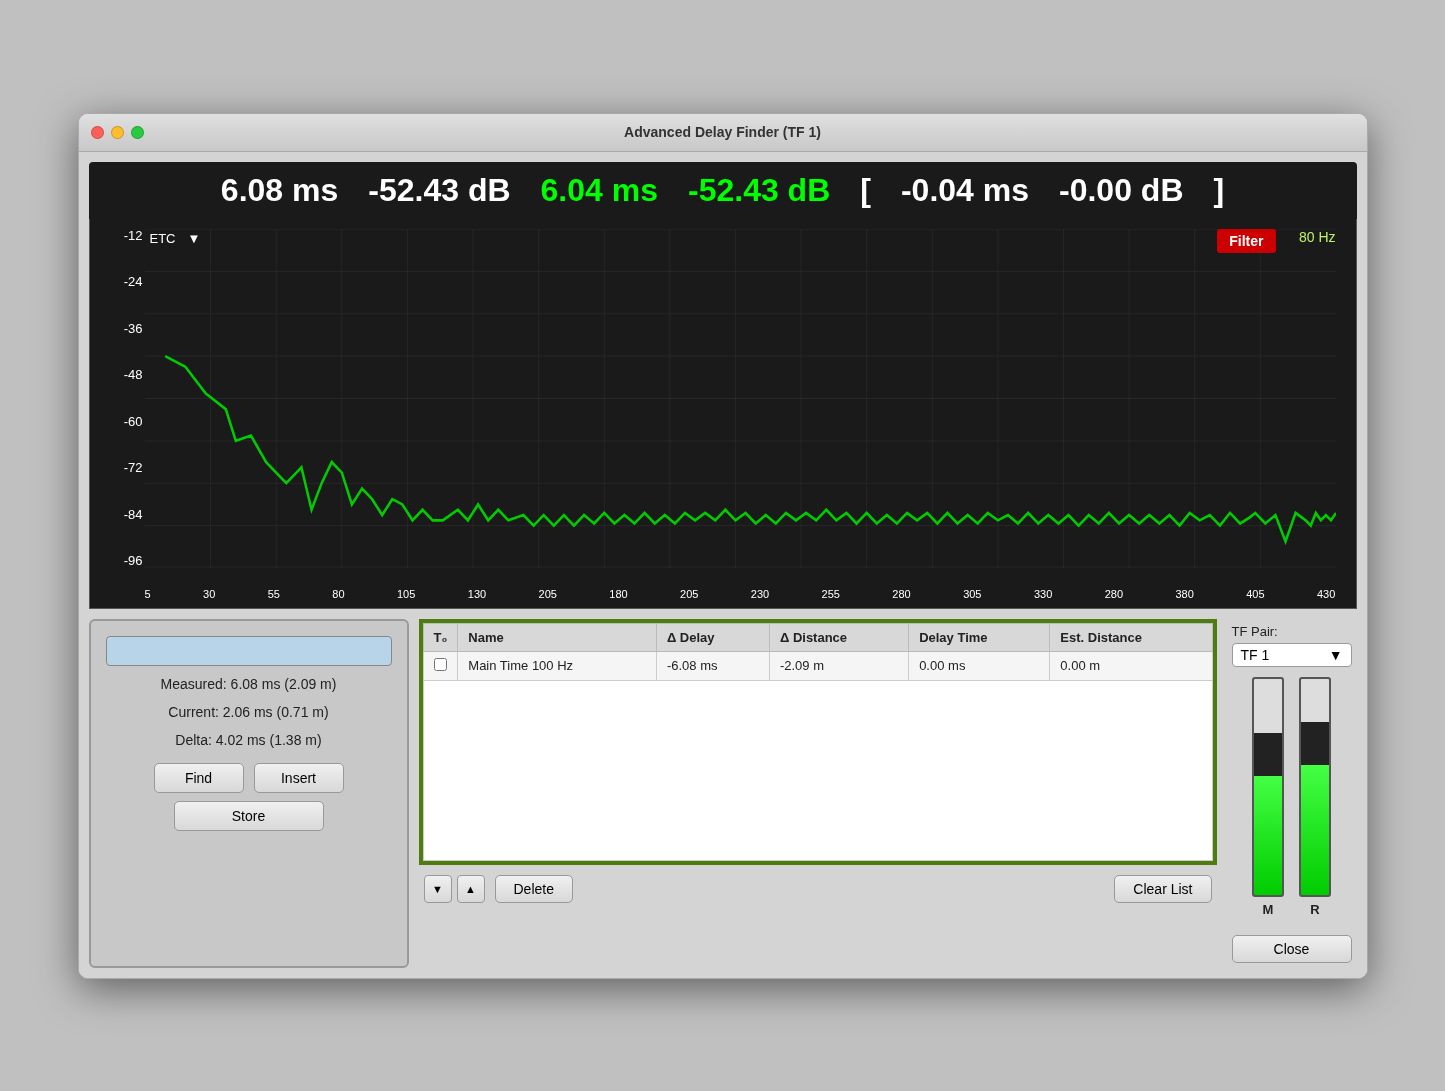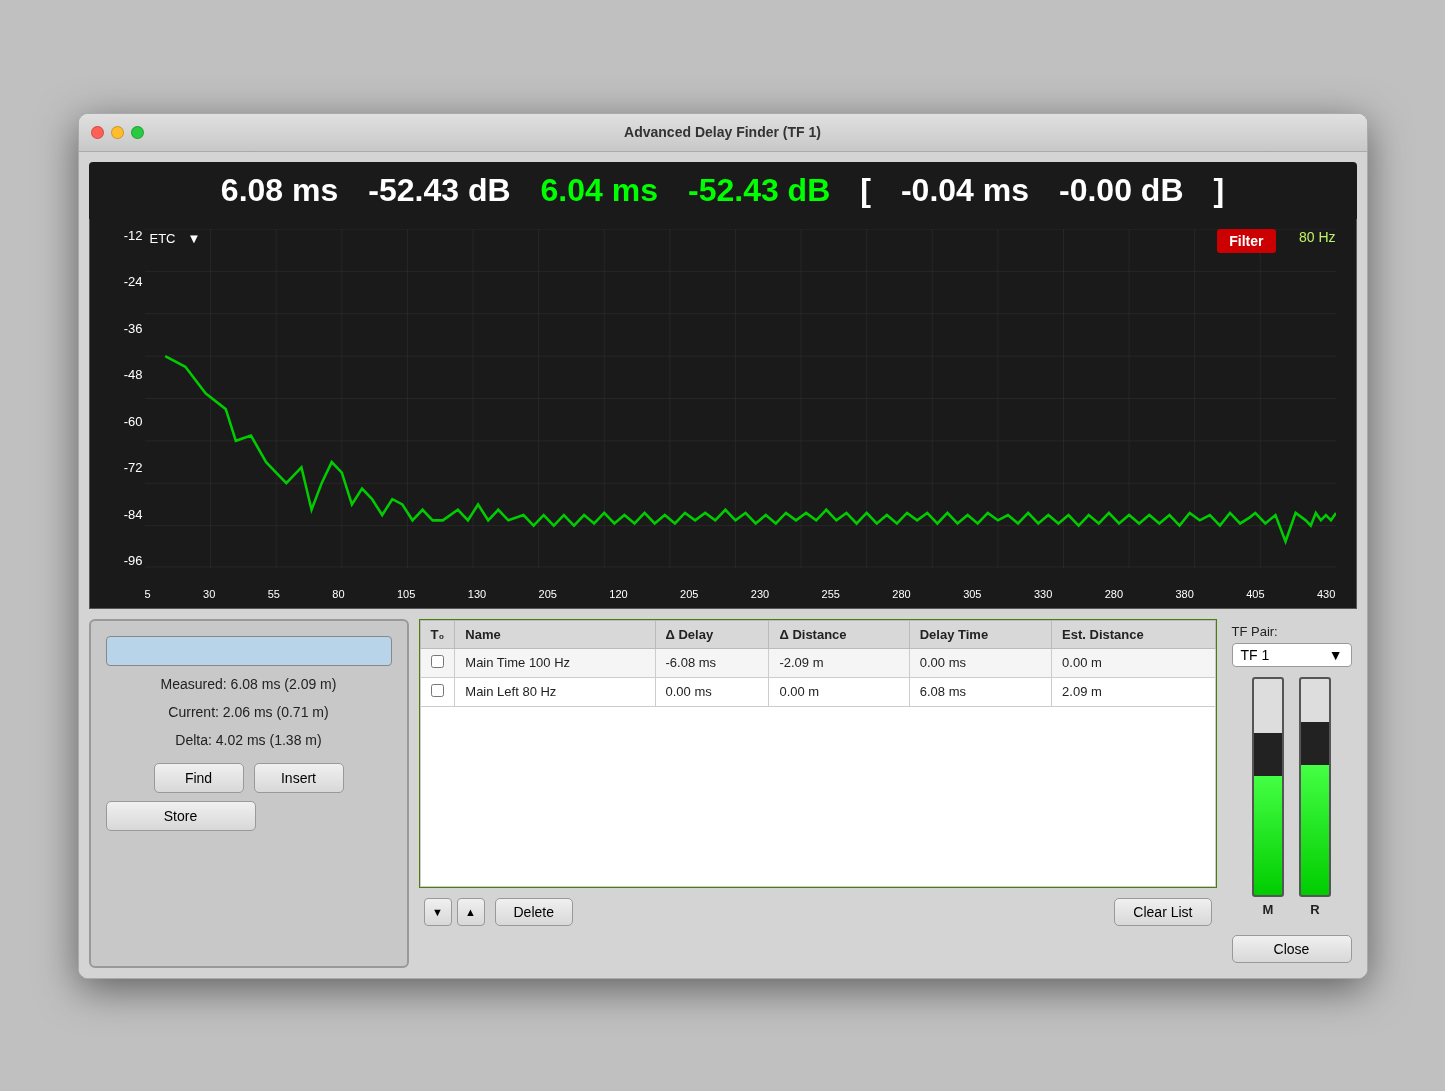"120" span.x-label { text: 120 -> 180 }
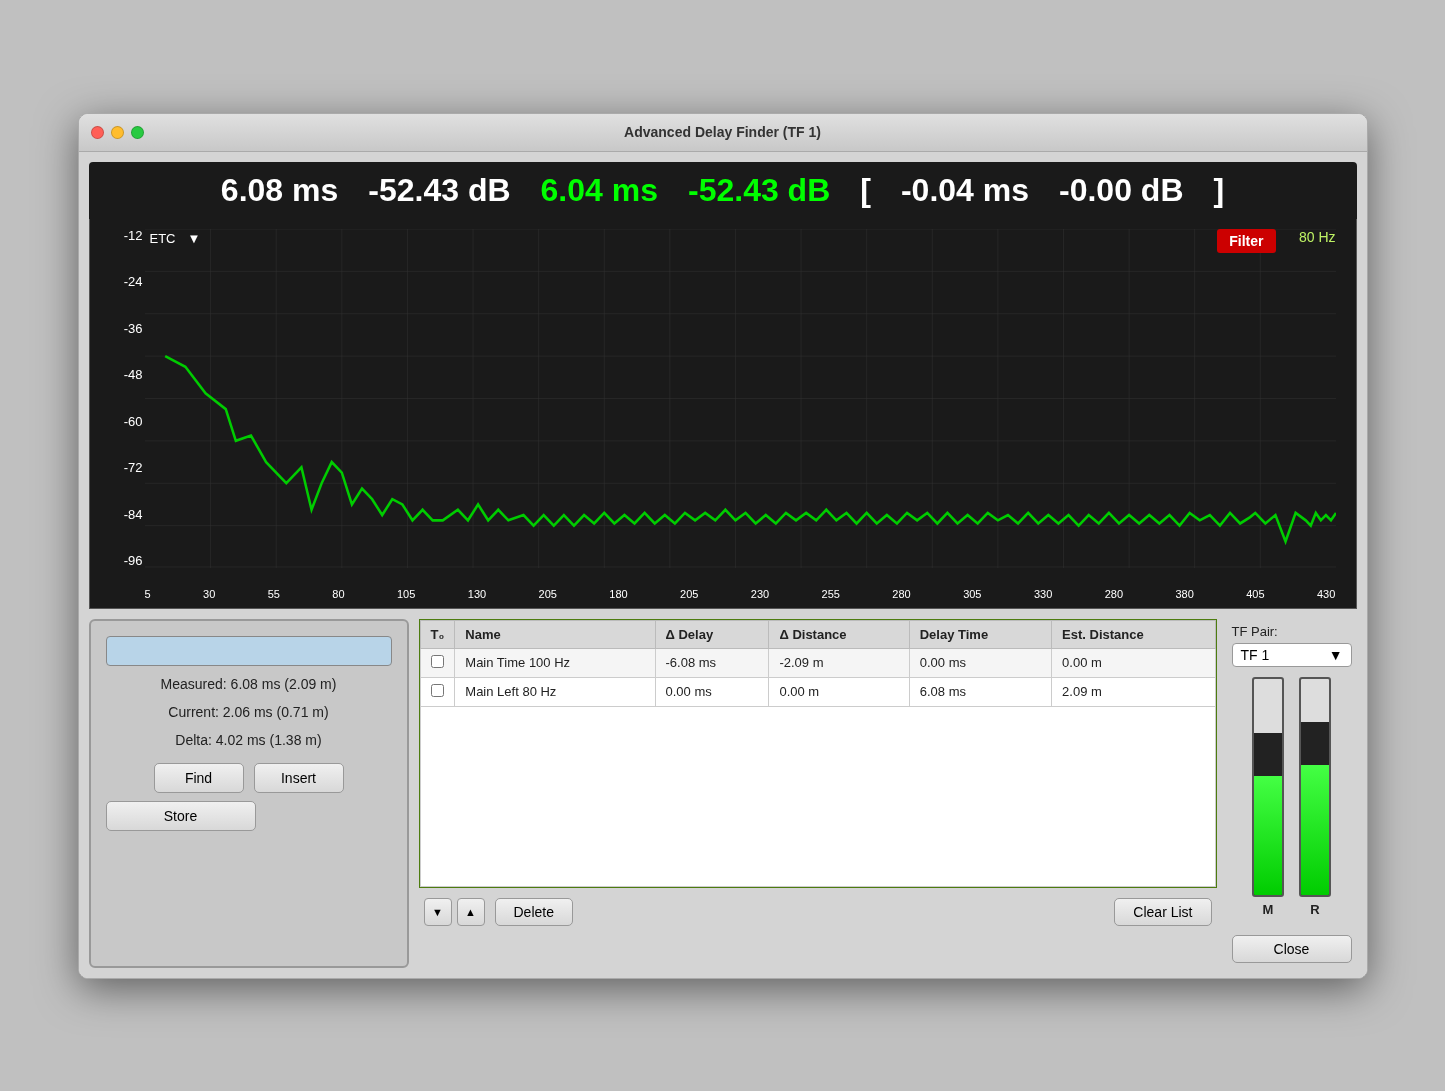"T₀" .table-wrapper { border: 1px solid #4d7c0f -> 4px solid #4d7c0f }
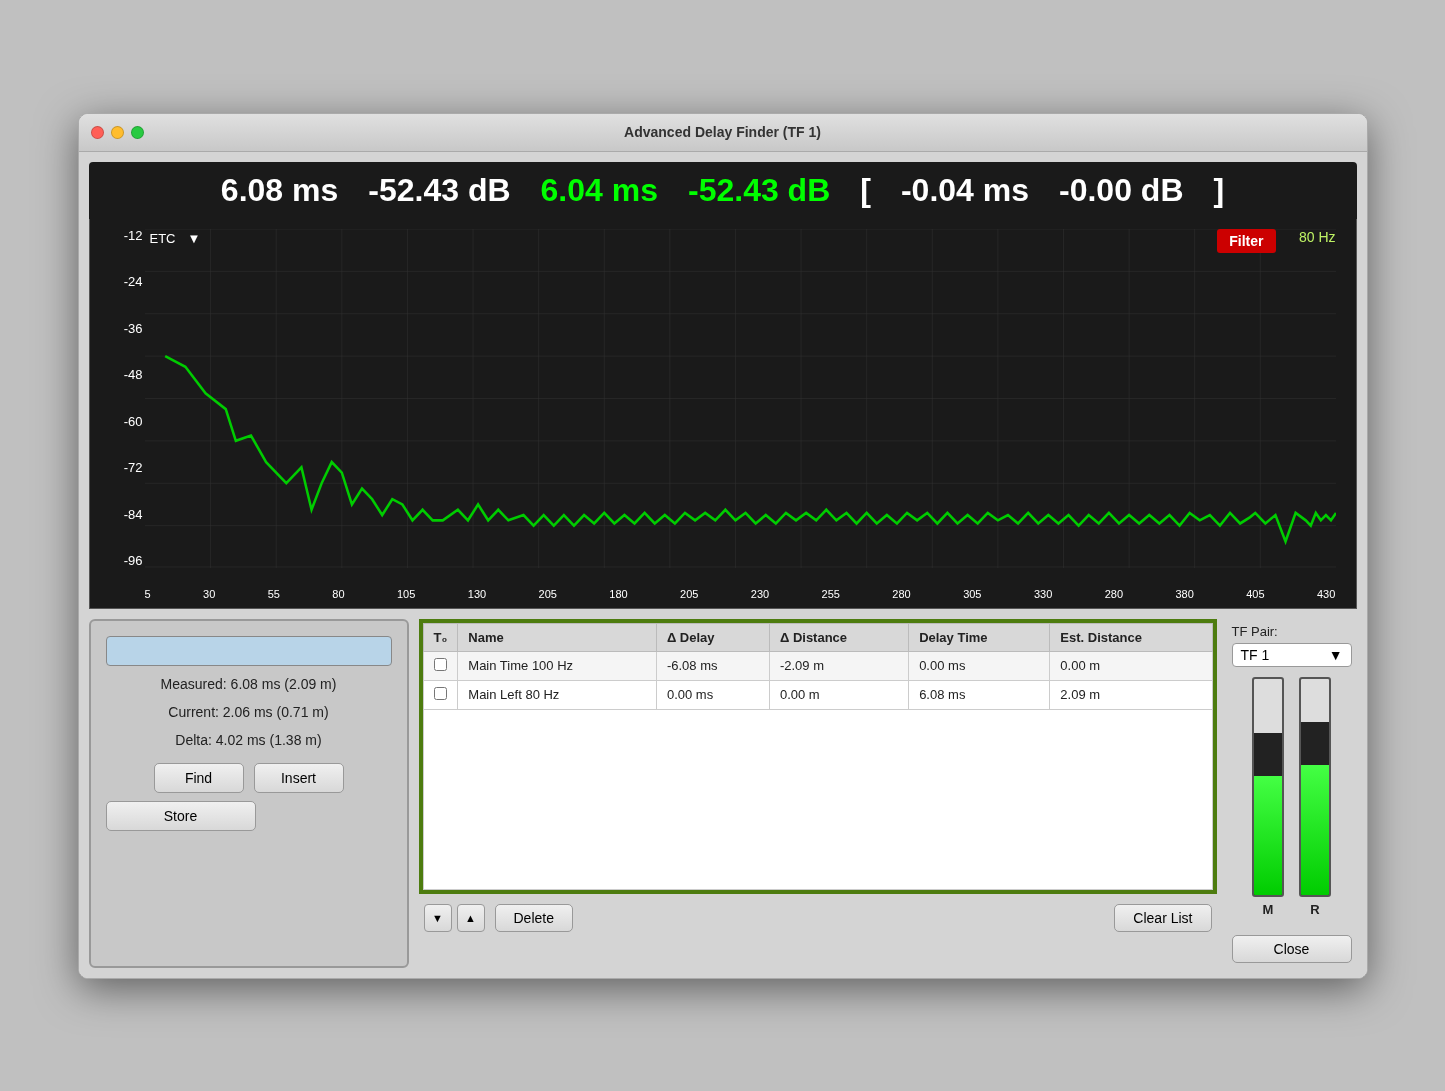"Main Left 80 Hz" tr { html: <tr> <td><input></td> <td>Main Left 80 Hz</td> <td>0.00 ms</td> <td>0.00 m</td> <td>6.08 ms</td> <td>2.09 m</td> </tr> -> none }
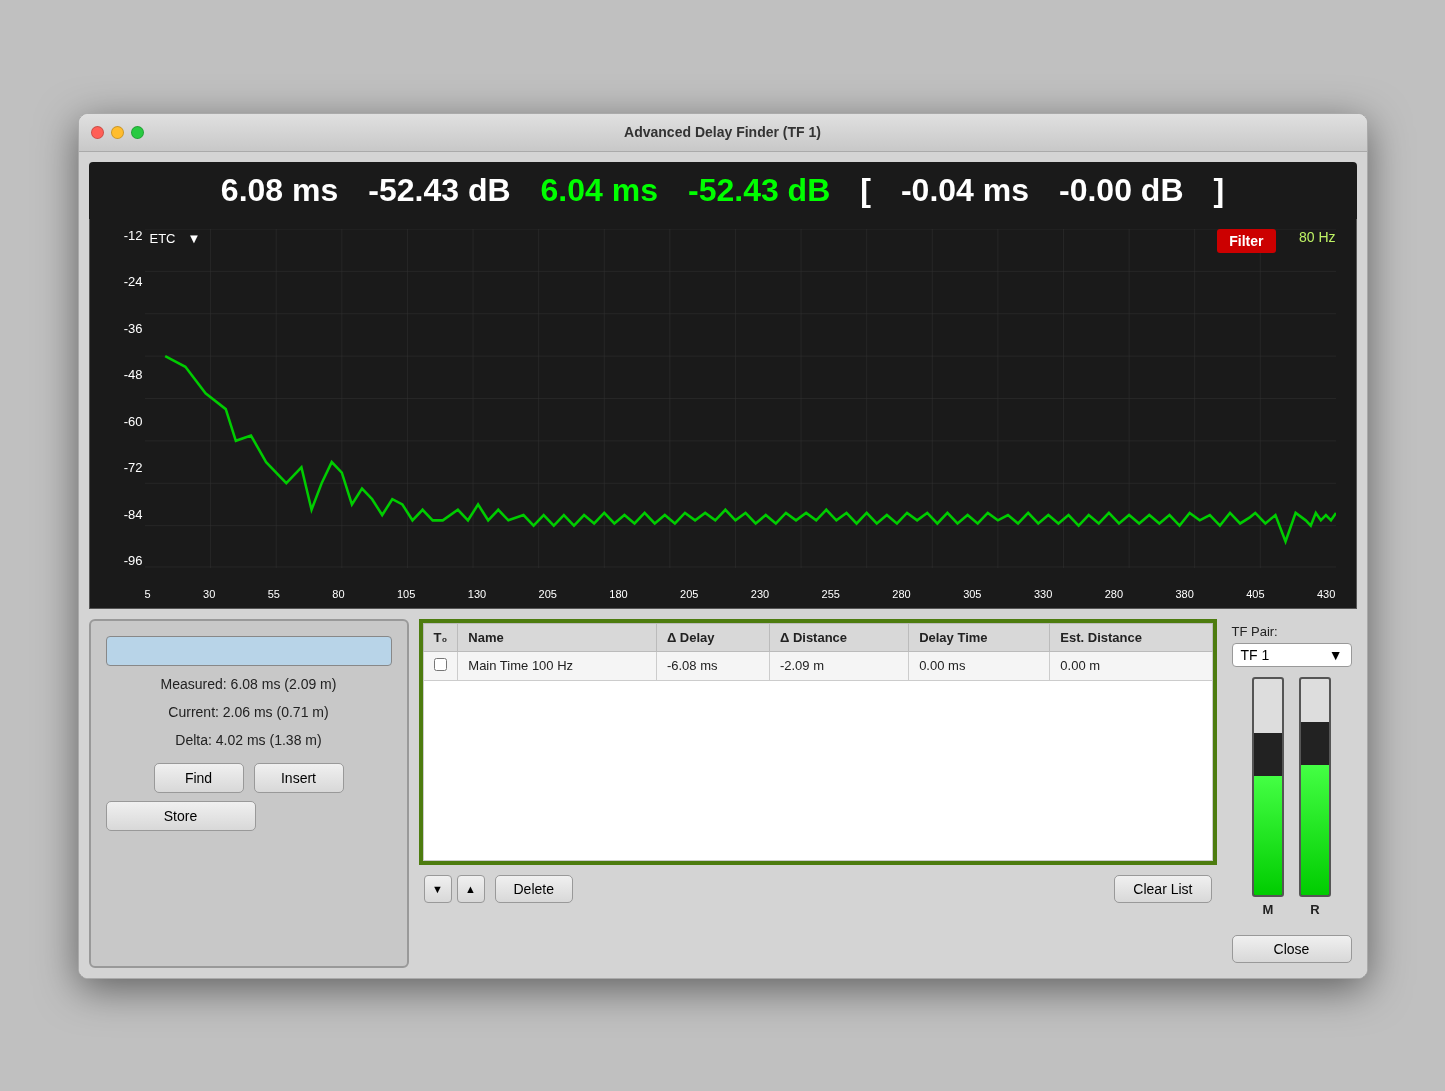"Store" .store-btn-row { justify-content: flex-start -> center }
